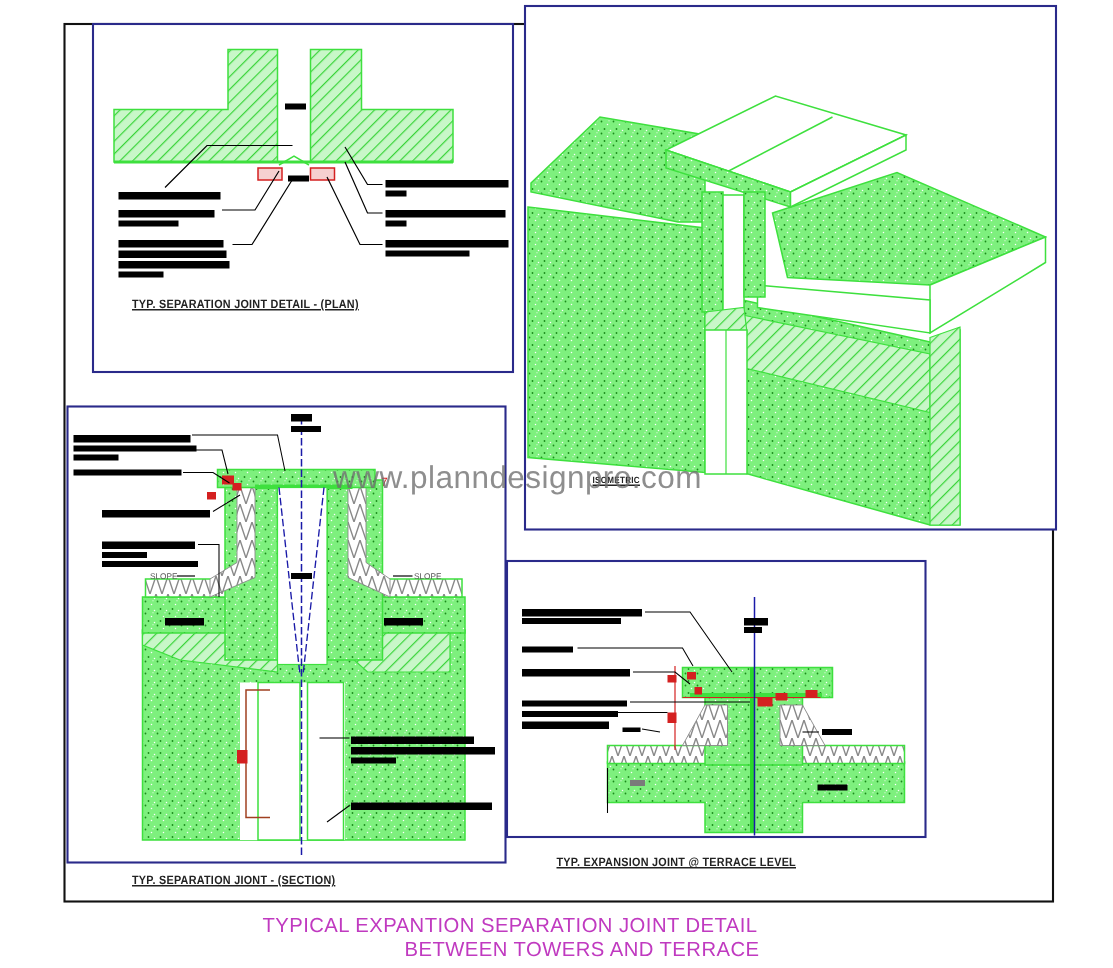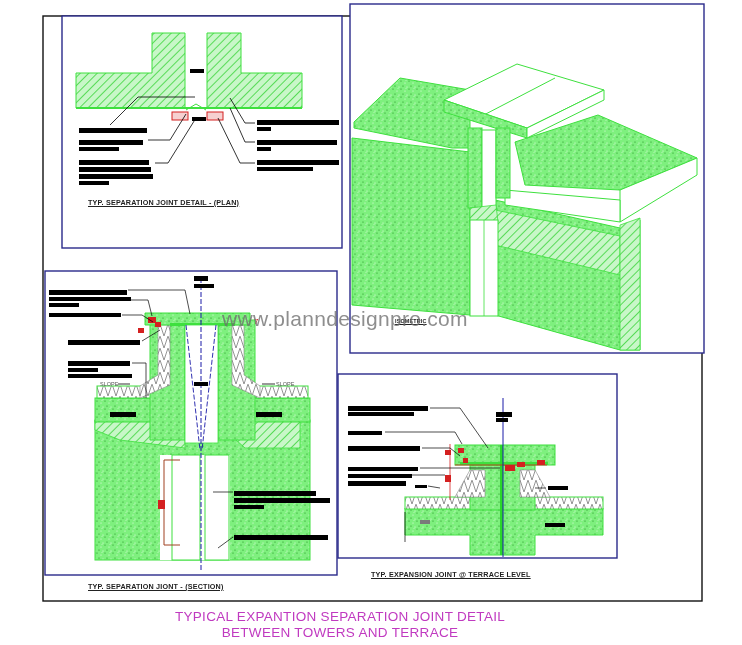"BETWEEN TOWERS AND TERRACE" div.title { padding-left: none -> 48px }
